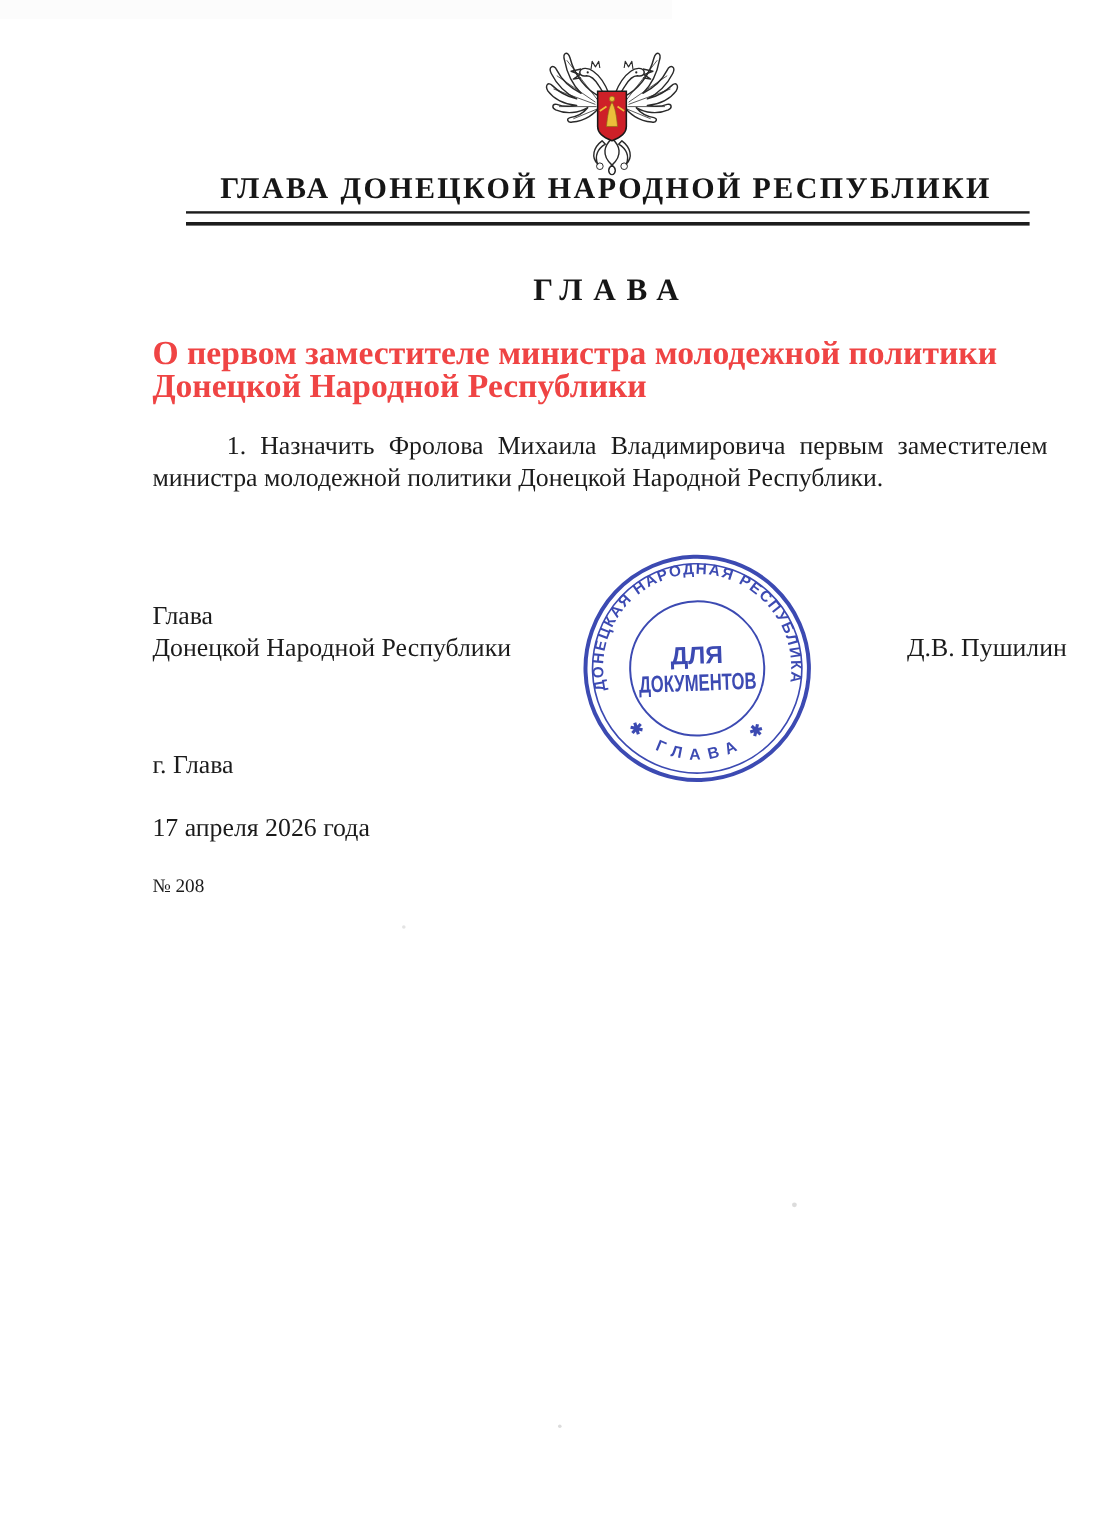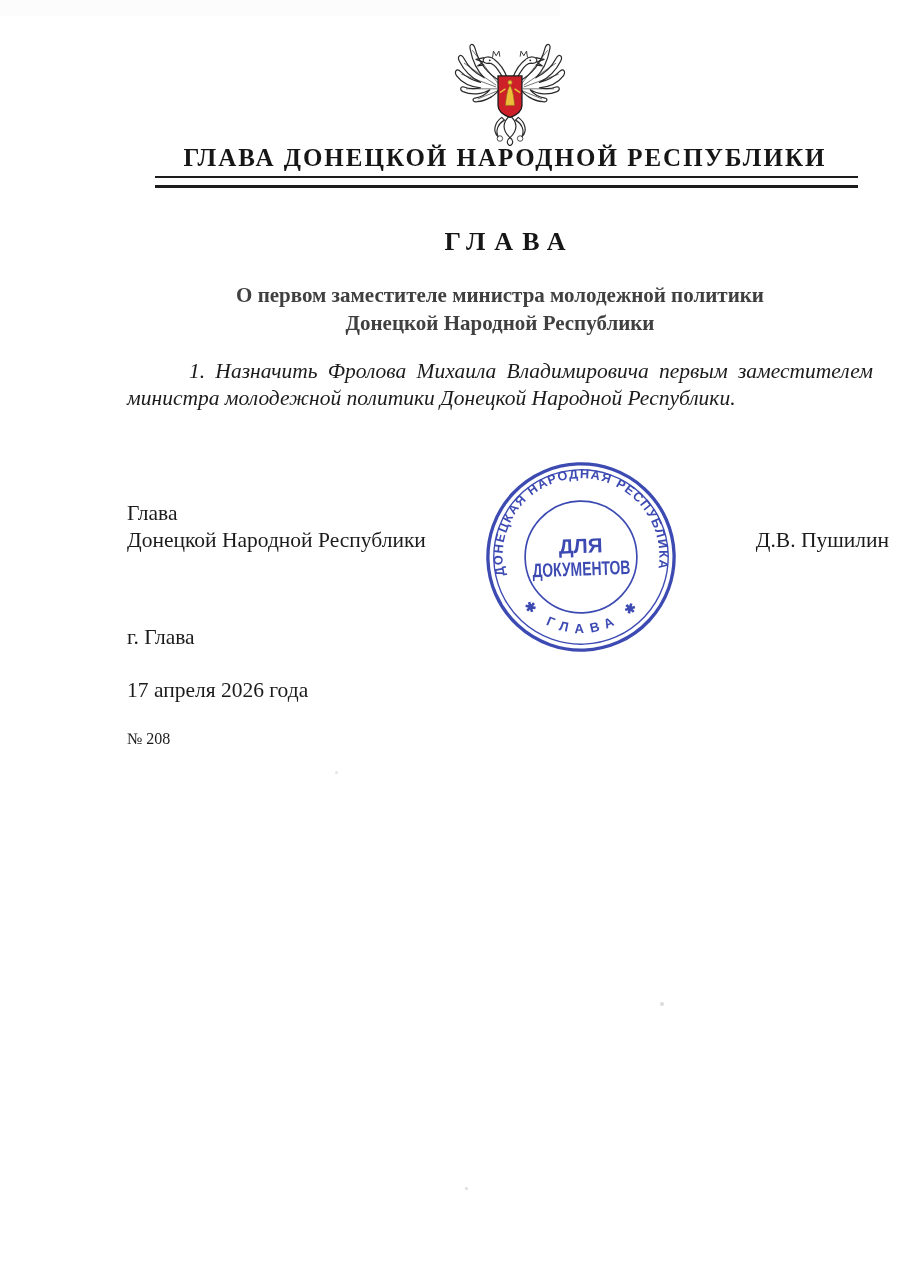"О первом заместителе министра молодежной" .subject { color: #404040 -> #ef4444; font-size: 21px -> 28px; text-align: center -> left }
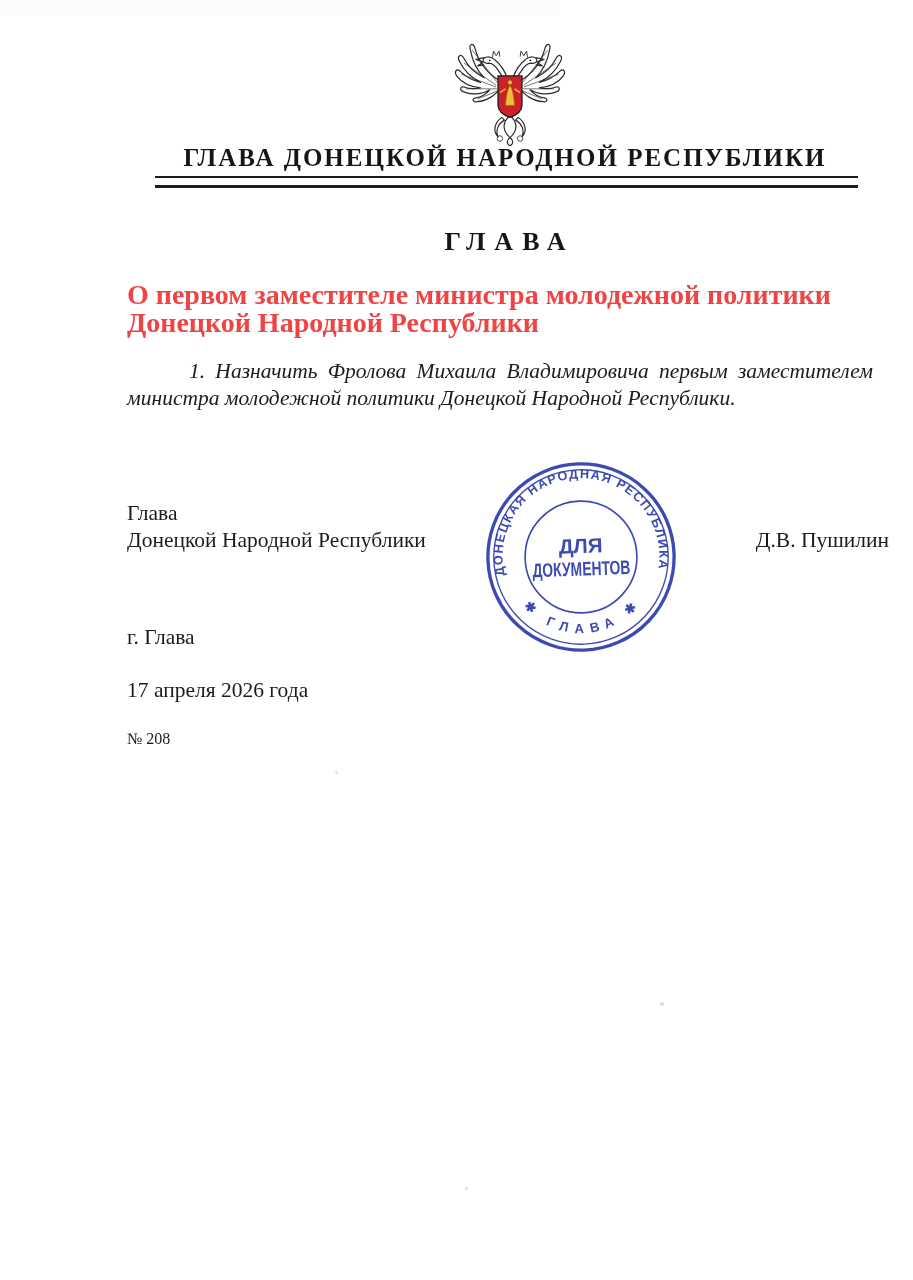"1. Назначить Фролова Михаила" .body-para { font-style: italic -> none }
